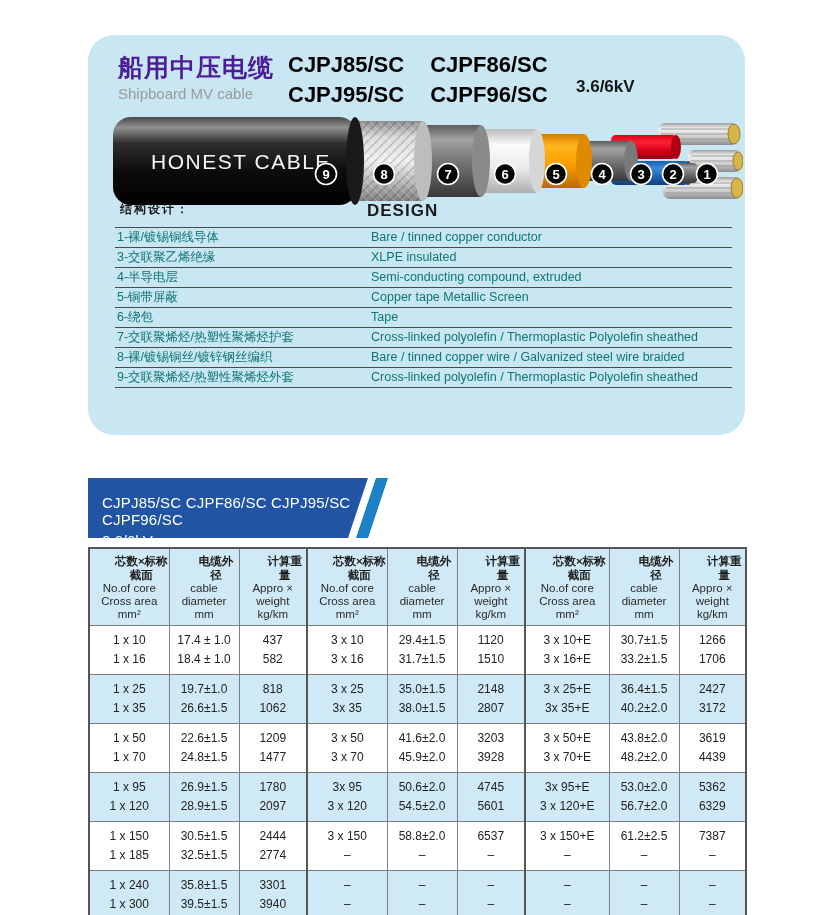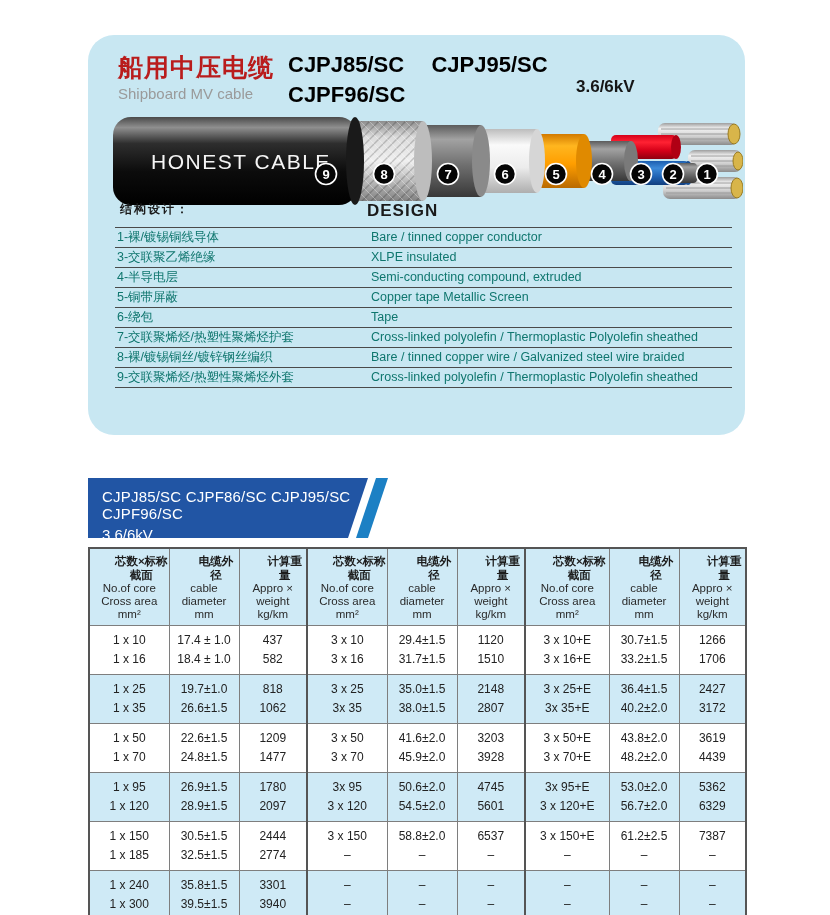"船用中压电缆" .title-cn { color: #b91c1c -> #4c1d95 }
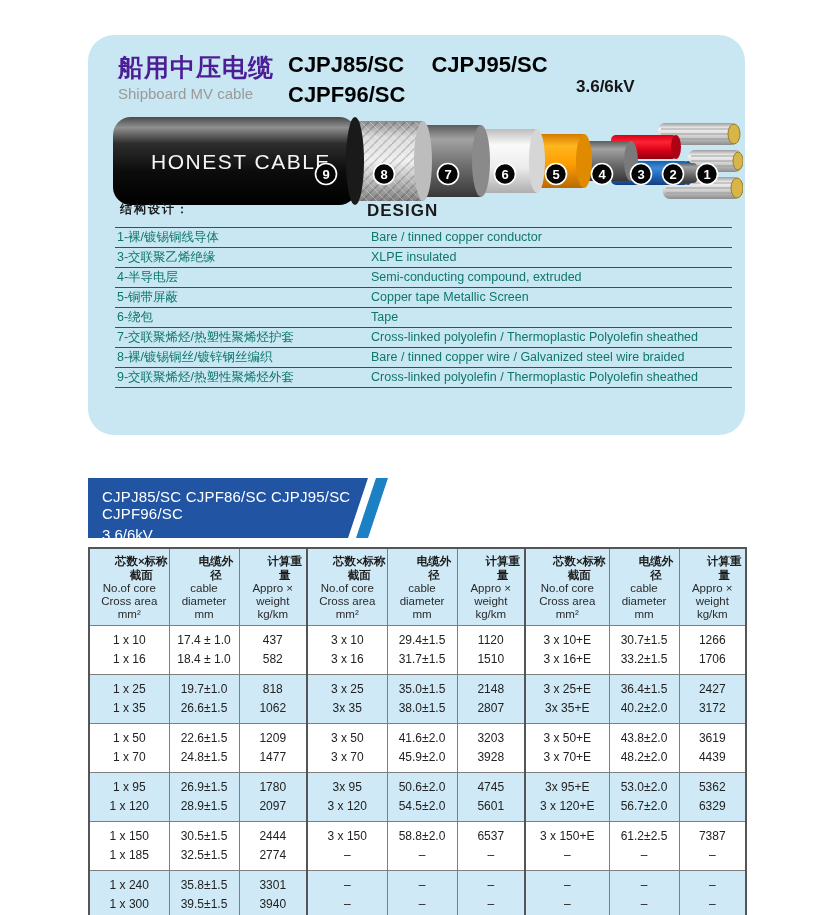"CJPF86/SC" span { html: none -> <span>CJPF86/SC</span> }
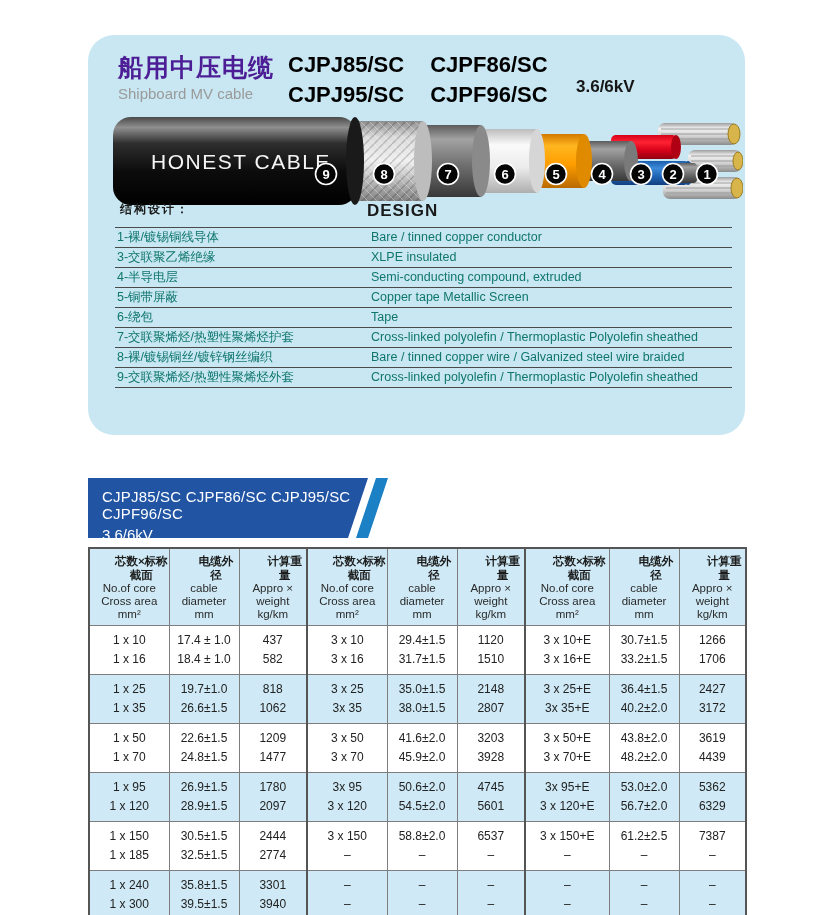"CJPJ85/SC CJPF86/SC CJPJ95/SC CJPF96/SC" .banner-main { padding: 10px 0 0 14px -> 16px 0 0 14px }
